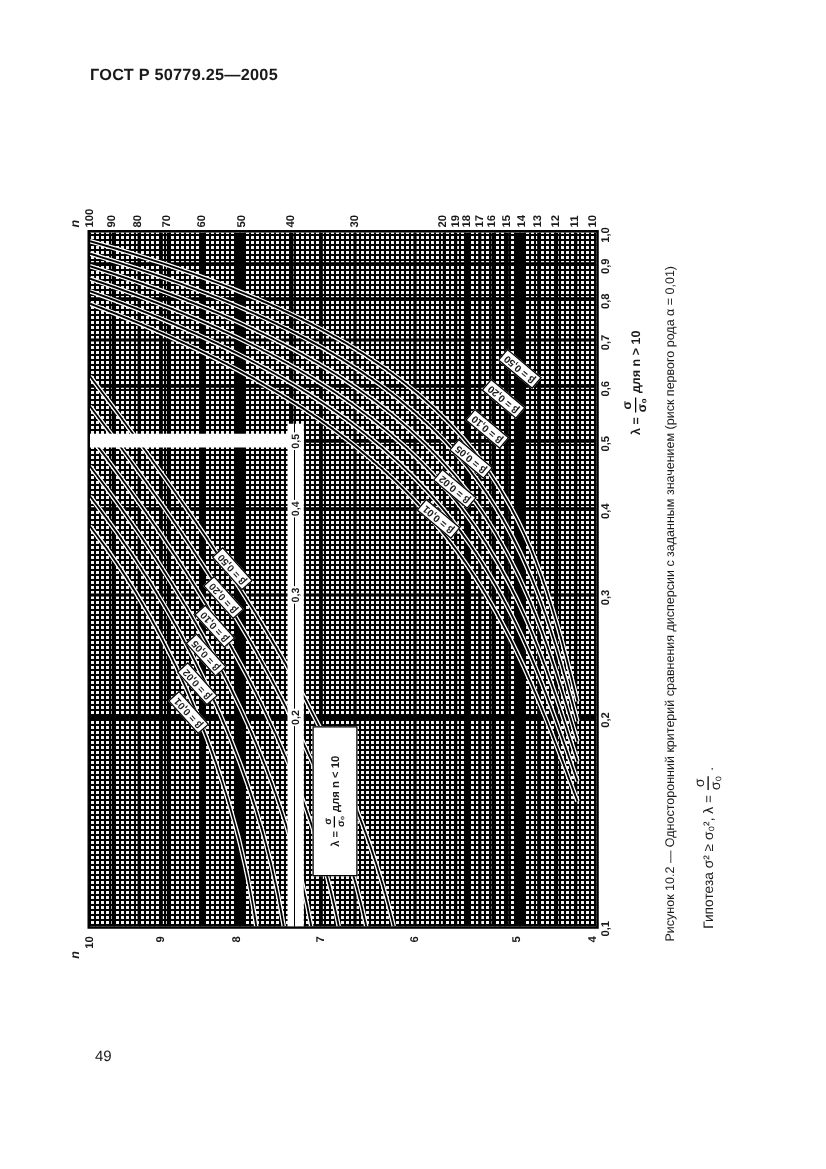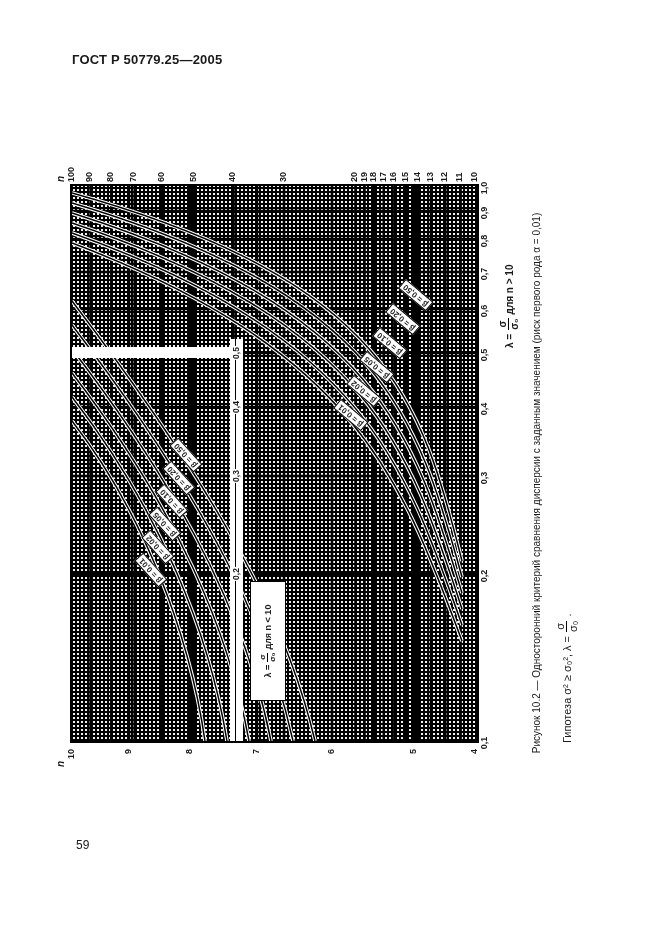"59" div.abs { text: 59 -> 49 }
